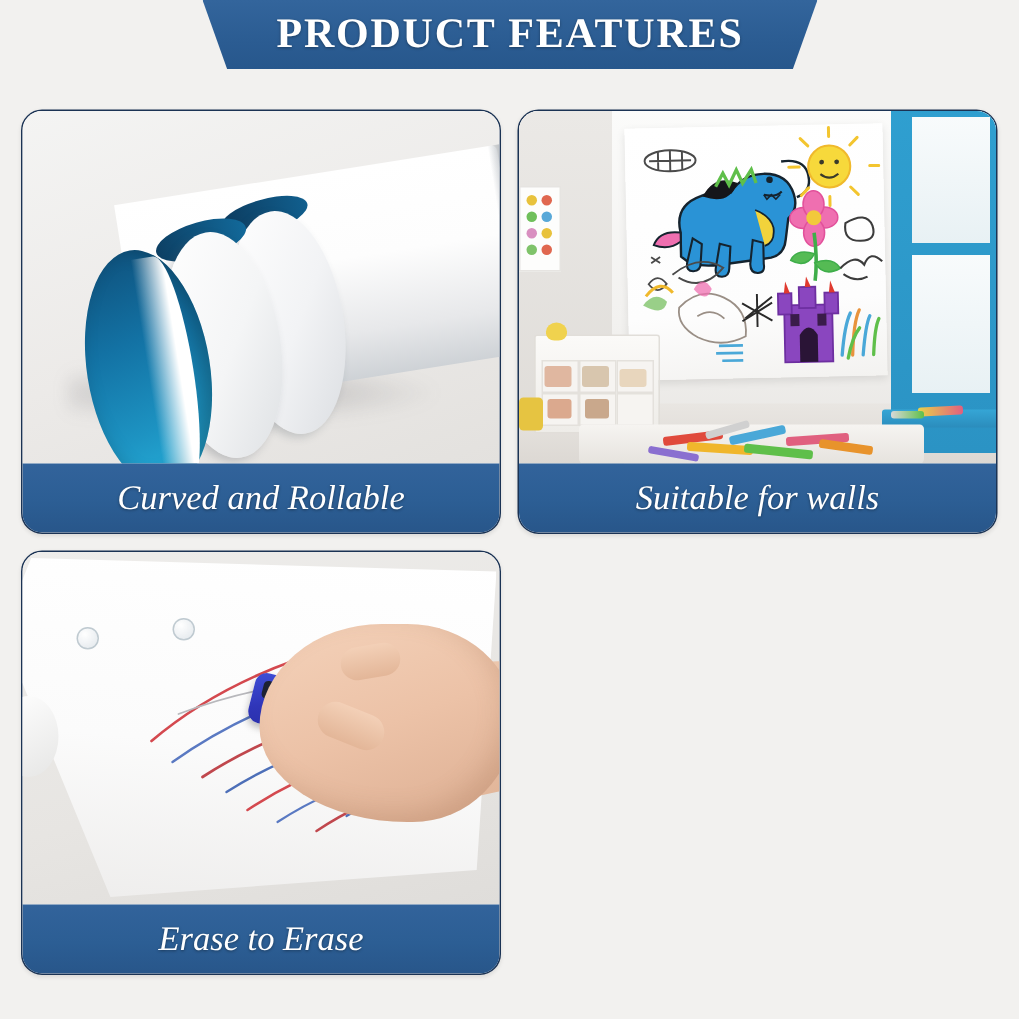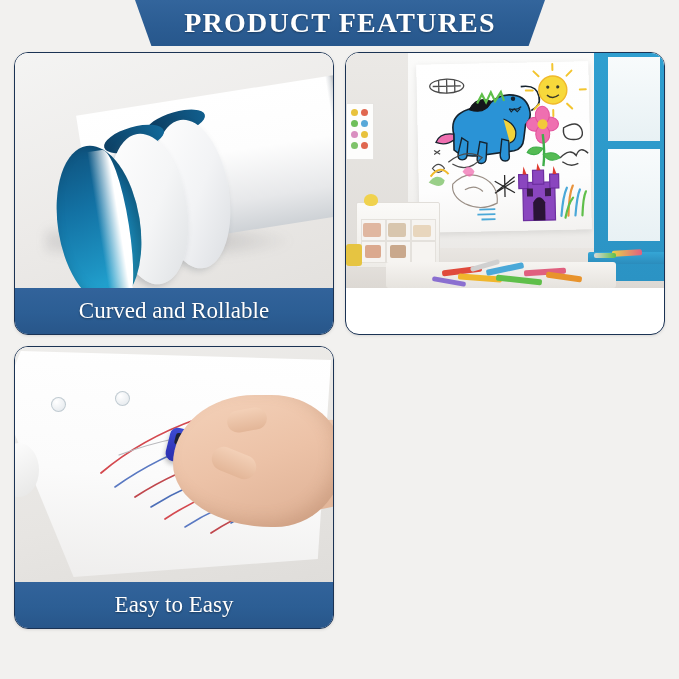"Curved and Rollable" .grid { font-style: none -> italic; top: 52px -> 73px }
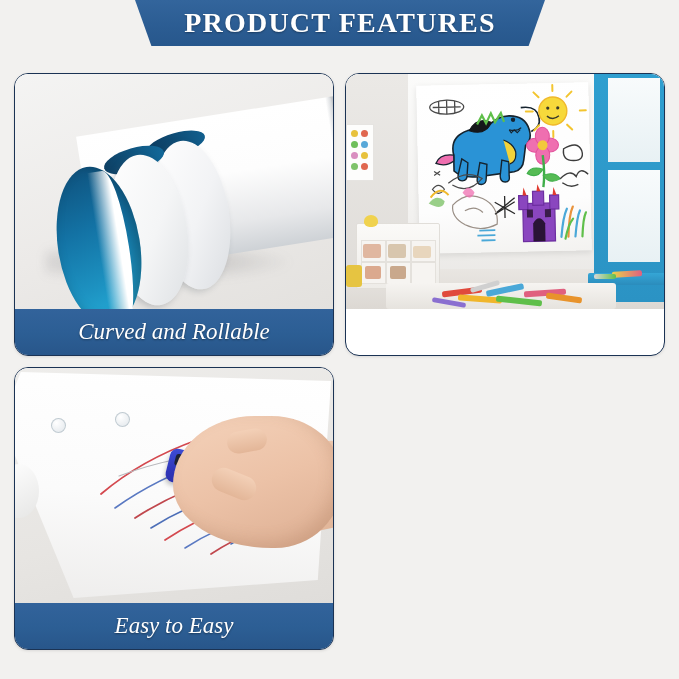"Suitable for walls" div.caption { html: none -> <div>Suitable for walls</div> }
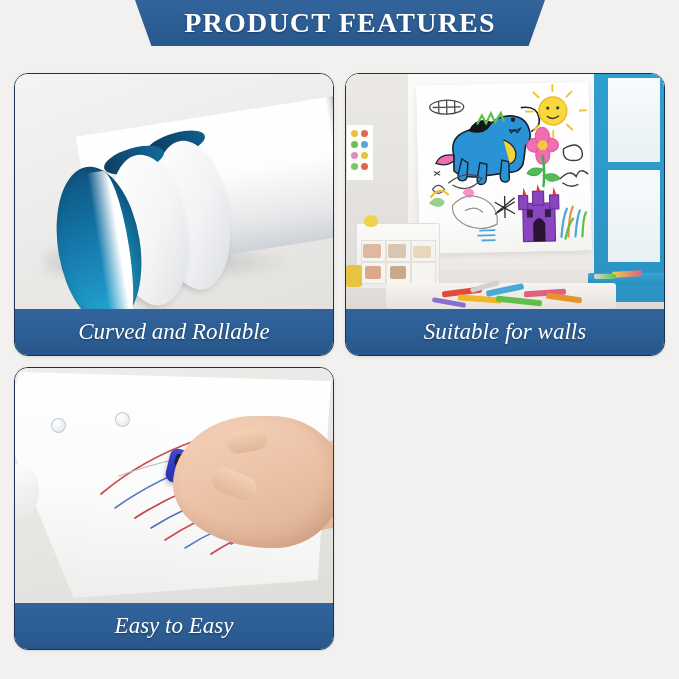"Easy to Easy" div.caption { text: Easy to Easy -> Erase to Erase }
